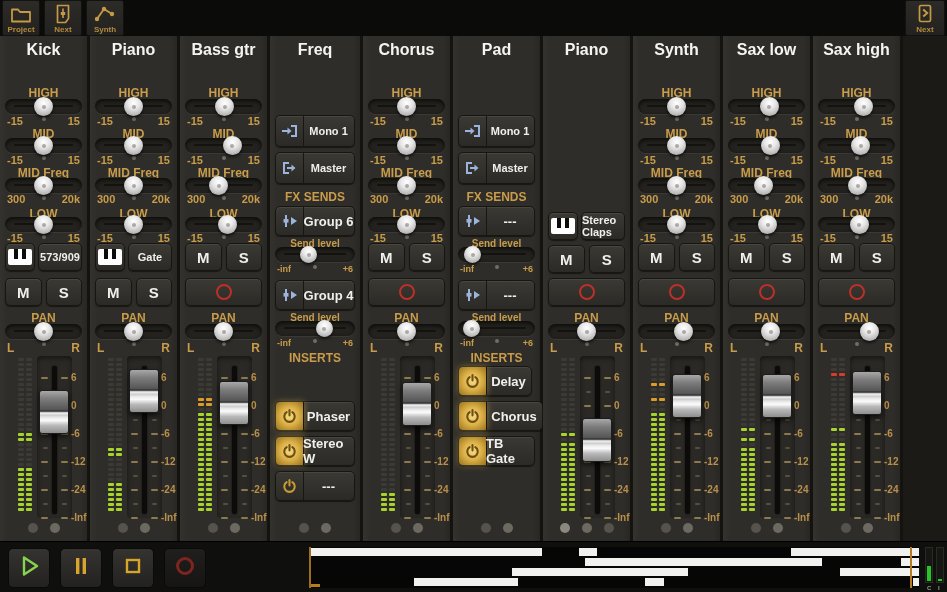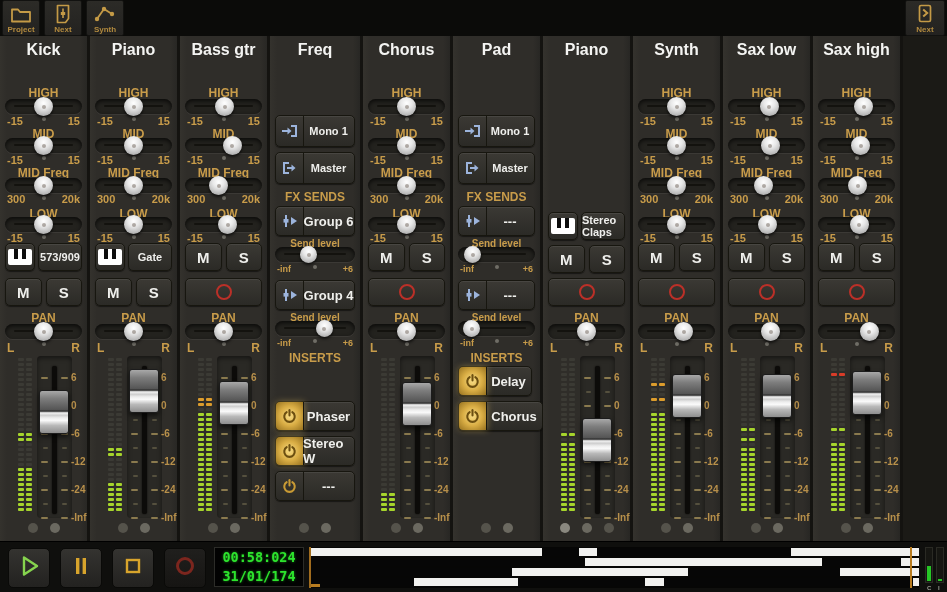"TB Gate" div.btn { html: none -> <div> <div> <svg> <path></path> <line></line> </svg> </div> <div>TB Gate</div> </div> }
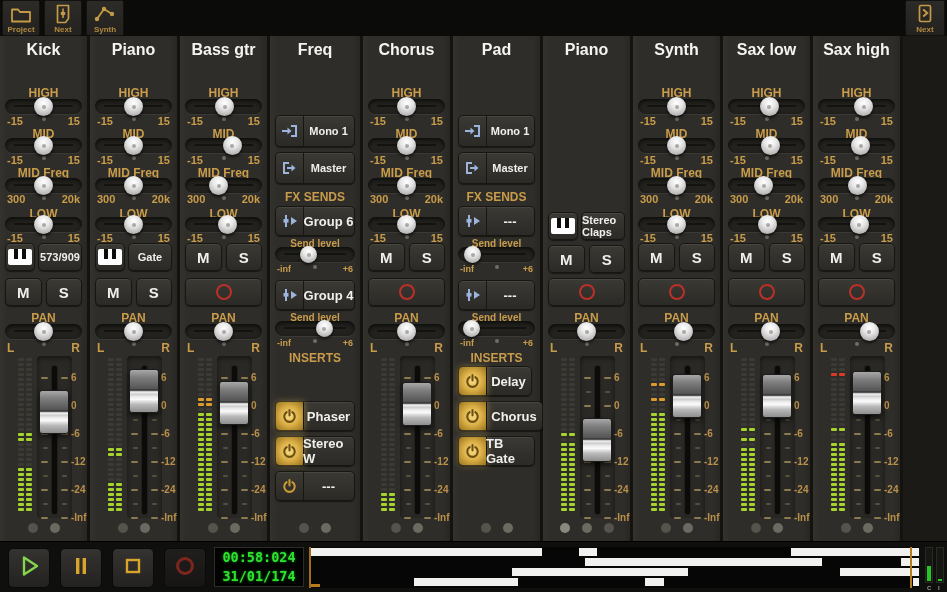"00:58:024" div { html: <div> <div>00:58:024</div> <div>31/01/174</div> </div> -> none }
